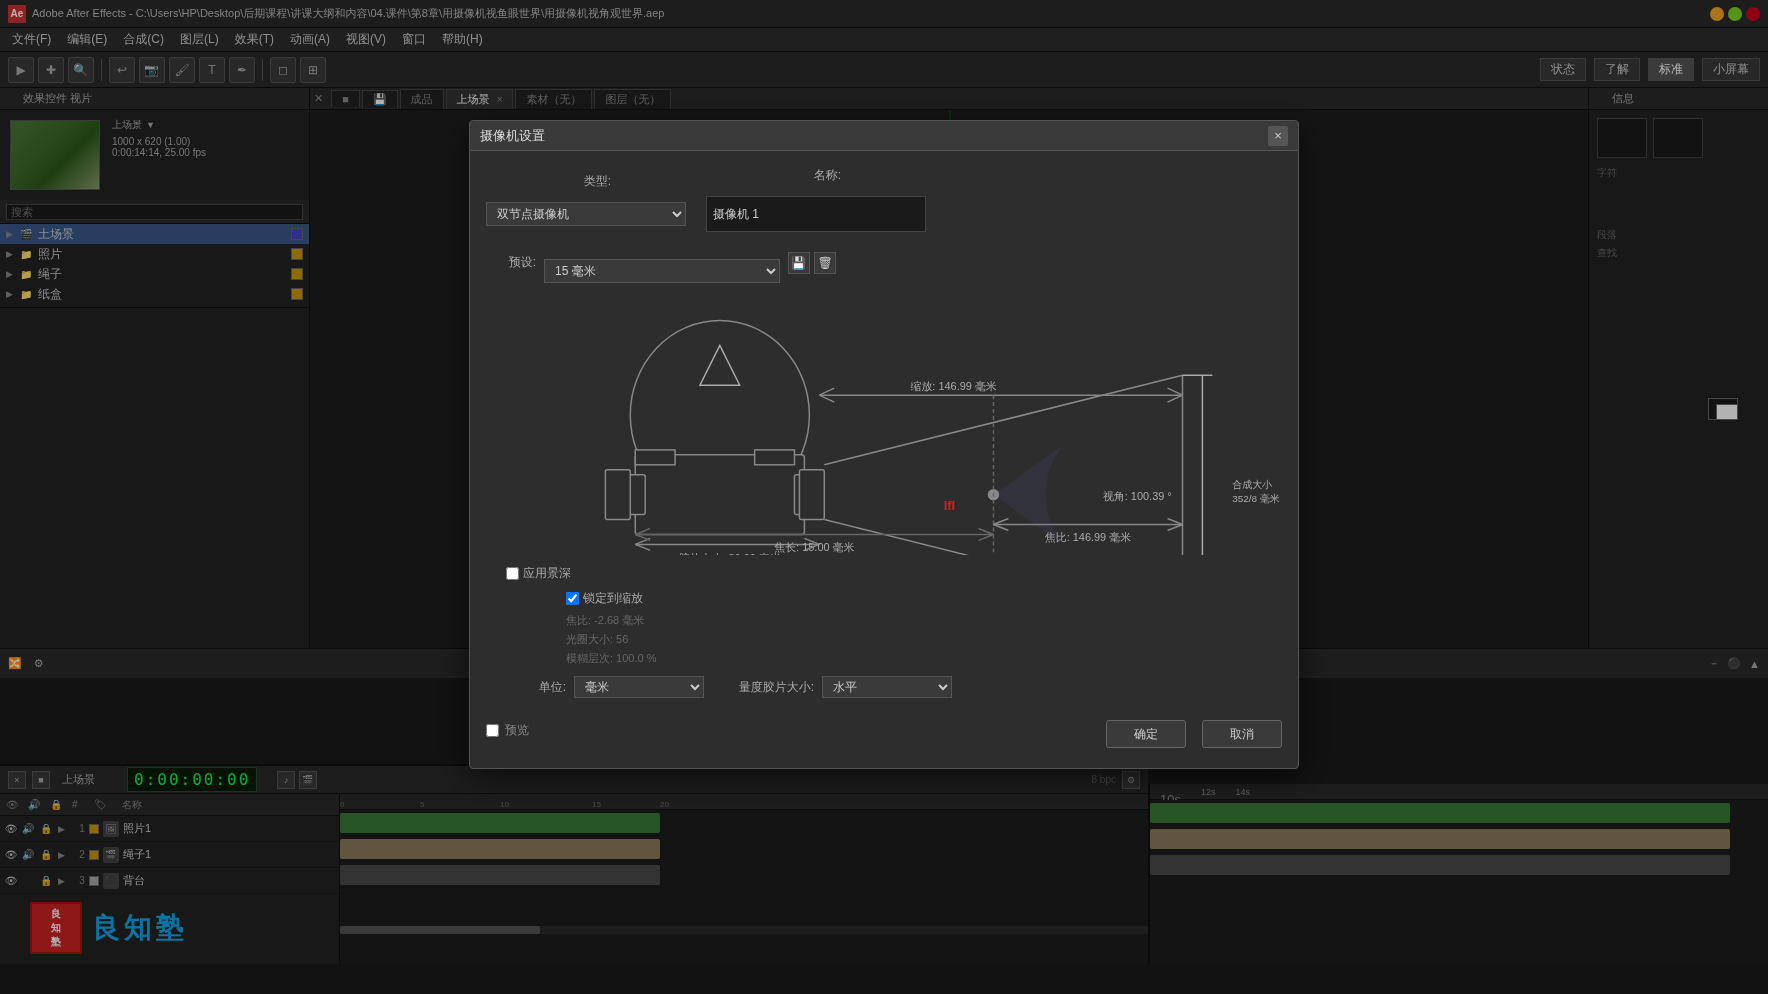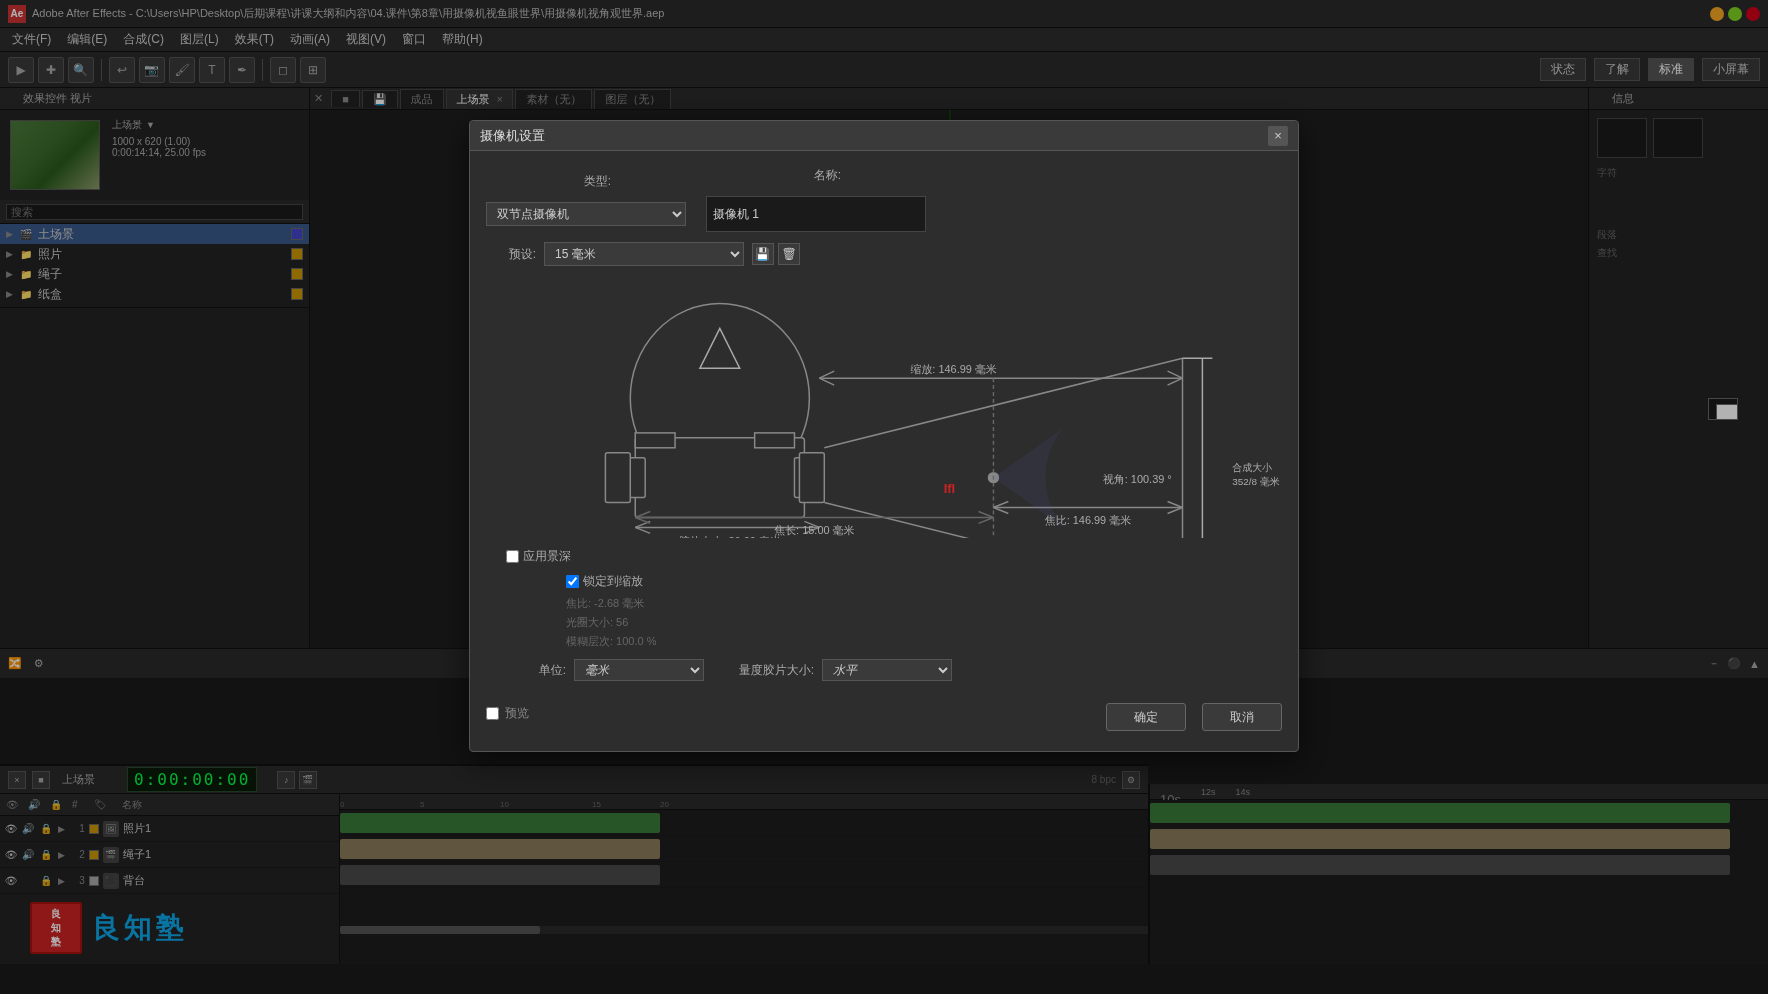"15 毫米" .preset-select { margin-top: none -> 17px; width: 200px -> 236px }
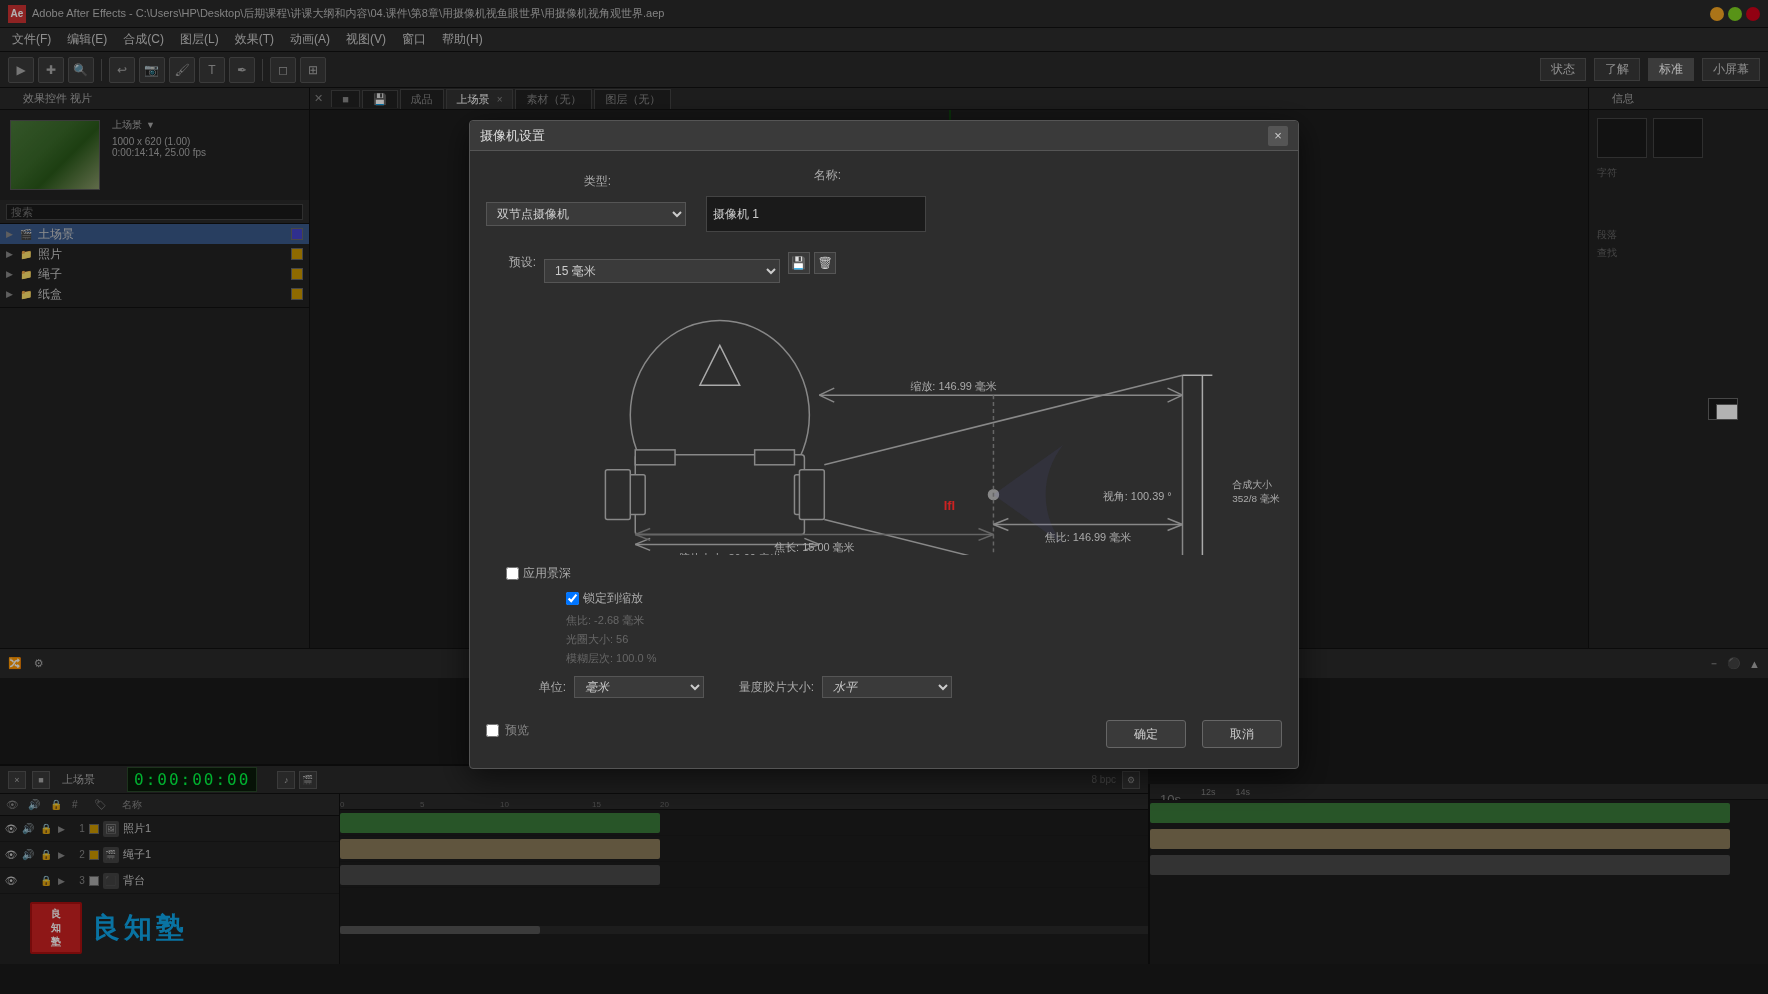"毫米" .field-select { font-style: italic -> none }
